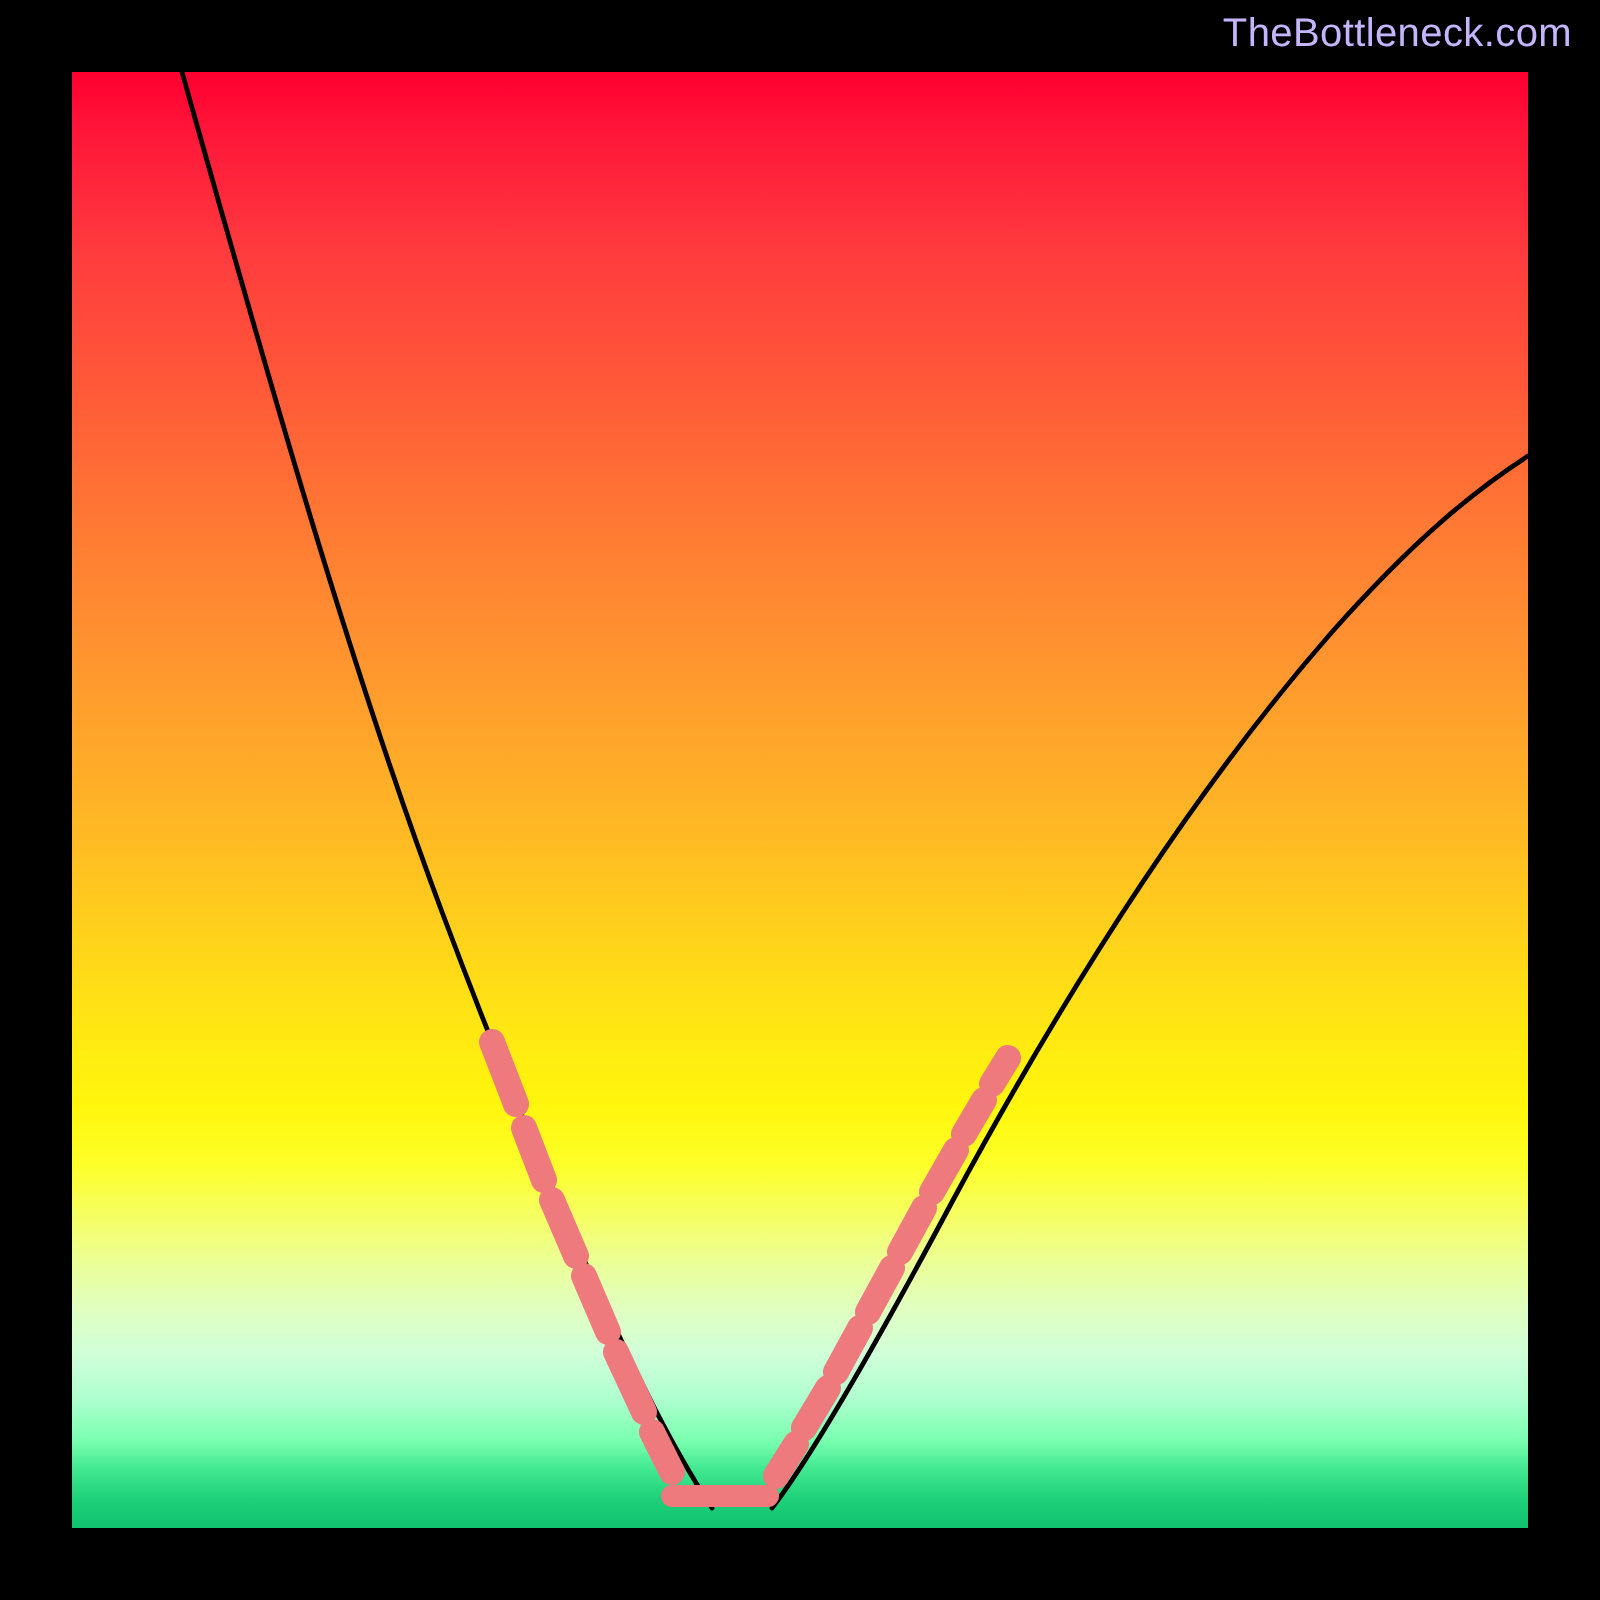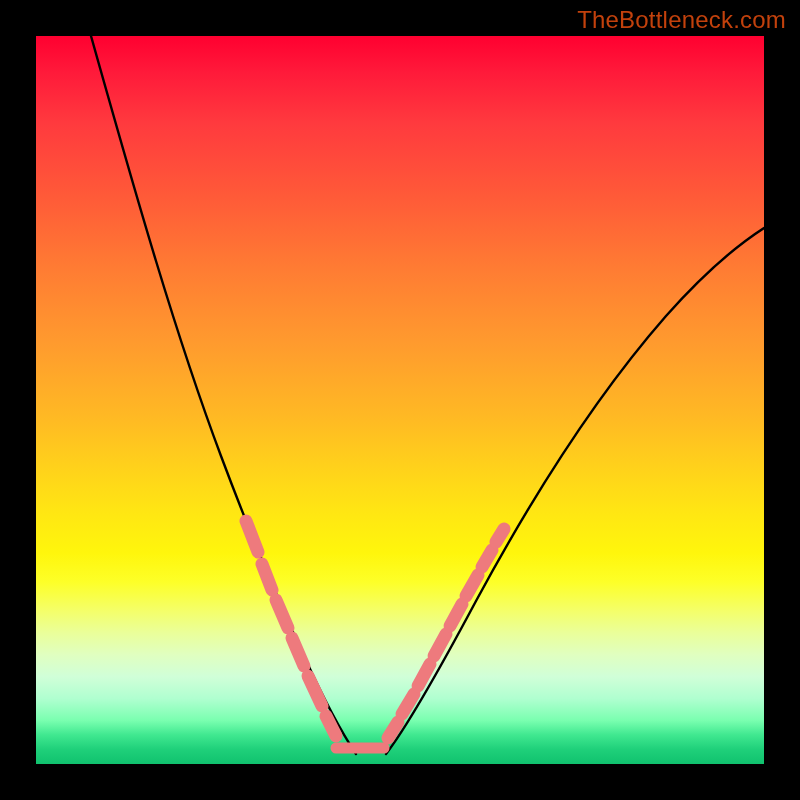"TheBottleneck.com" .watermark { color: #c2410c -> #c4b5fd; font-size: 24px -> 20px }
